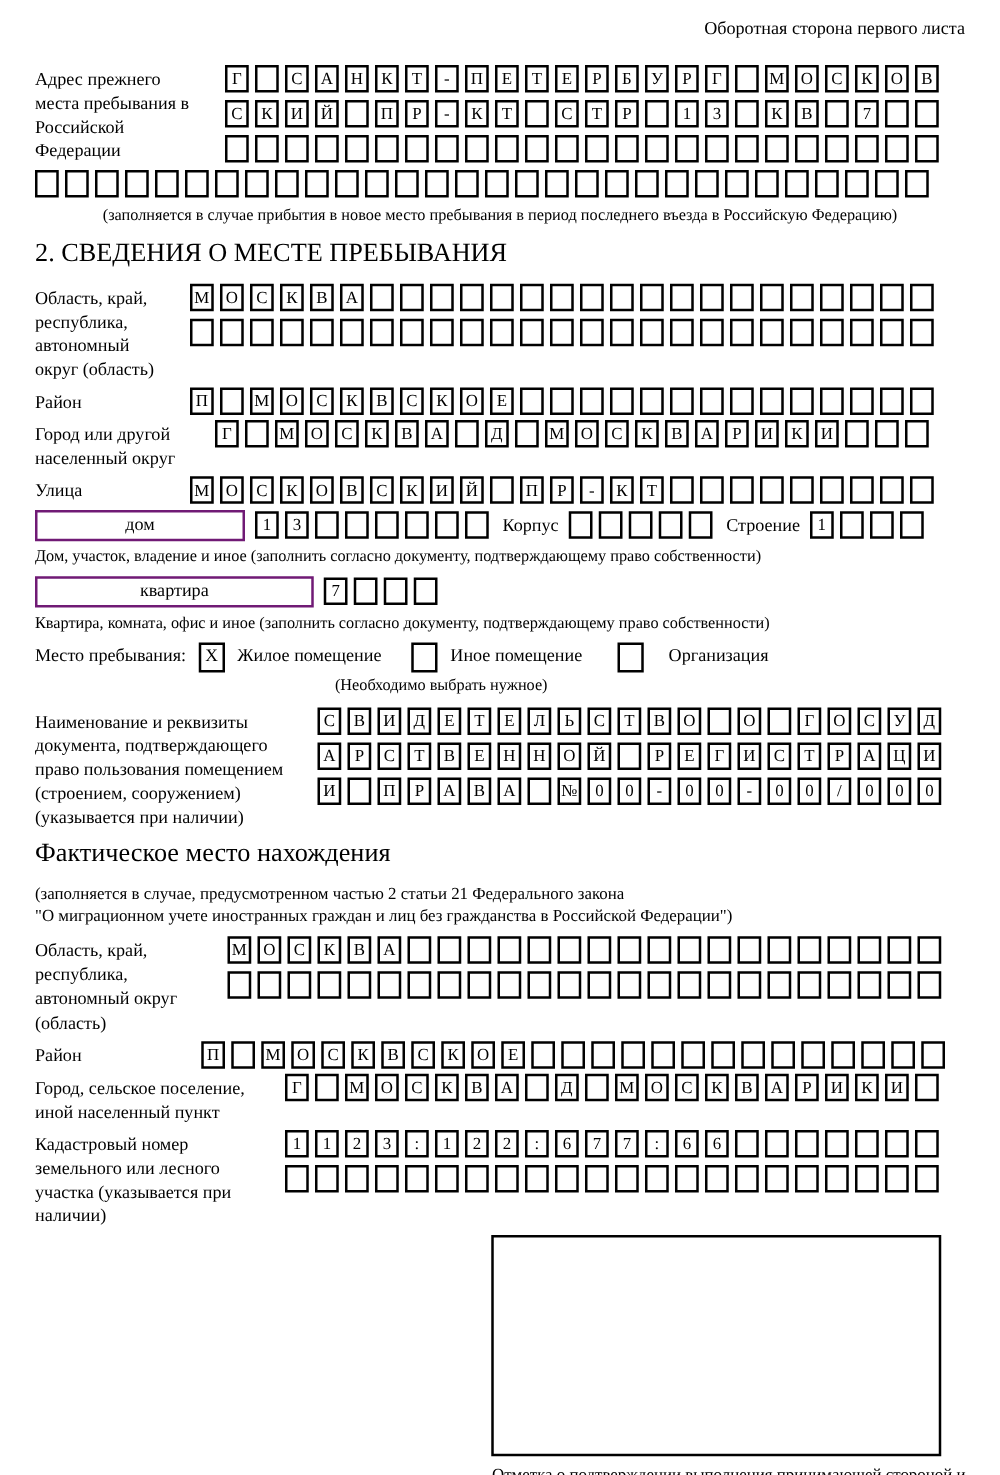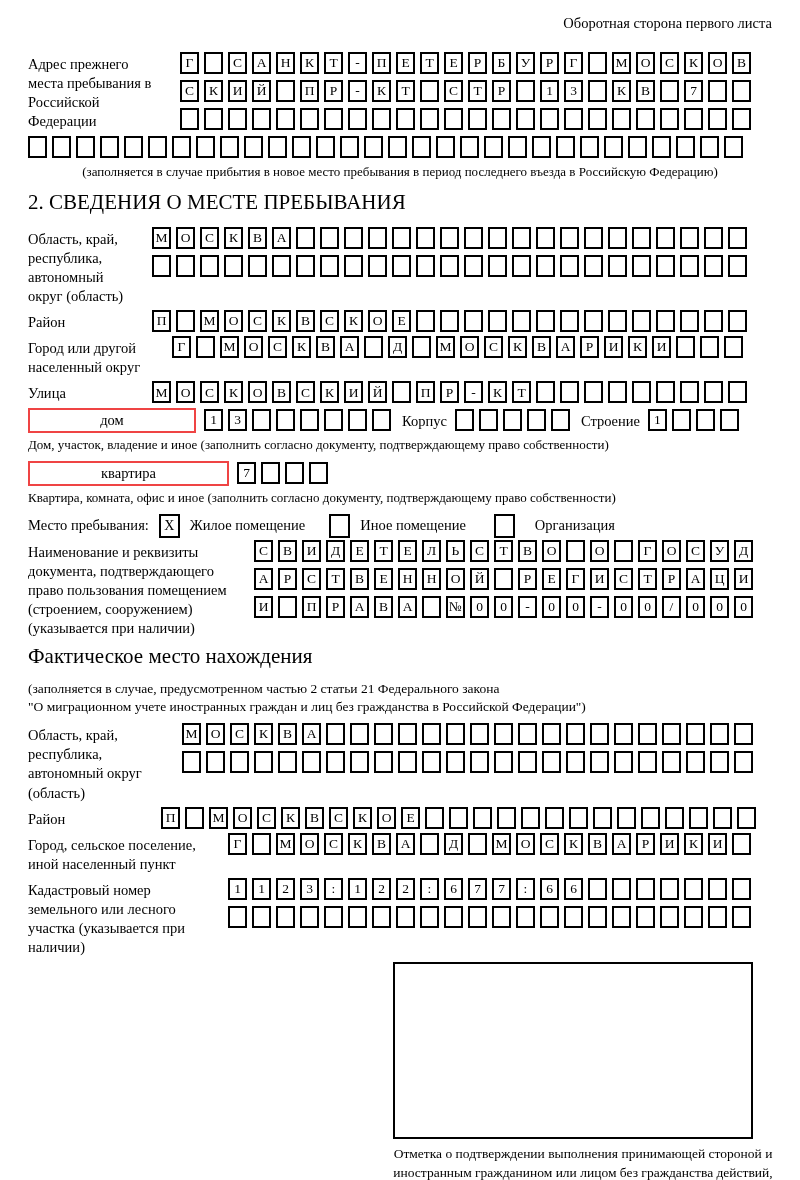"дом" .named-box { border: 2px solid #ef4444 -> 2px solid #701a75 }
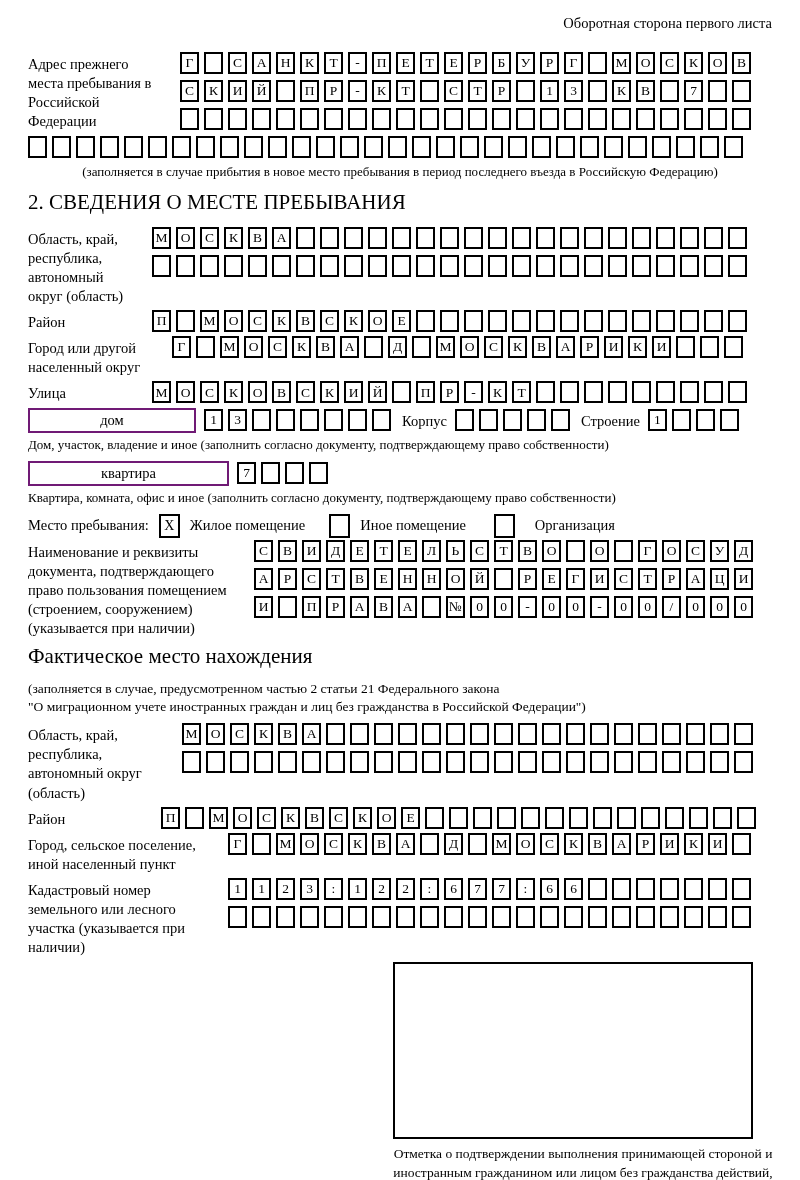"квартира" div.named-box { width: 201px -> 223px }
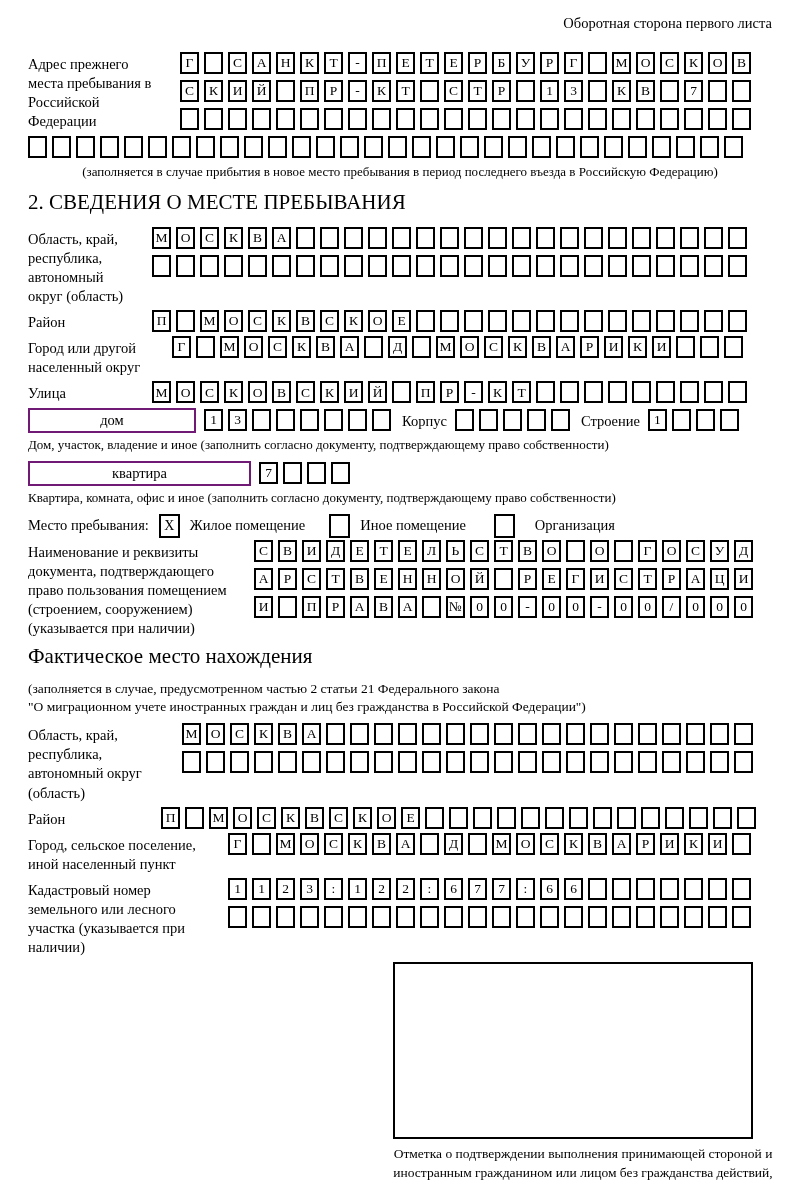"(Необходимо выбрать нужное)" div.stay-note { html: none -> <div>(Необходимо выбрать нужное)</div> }
